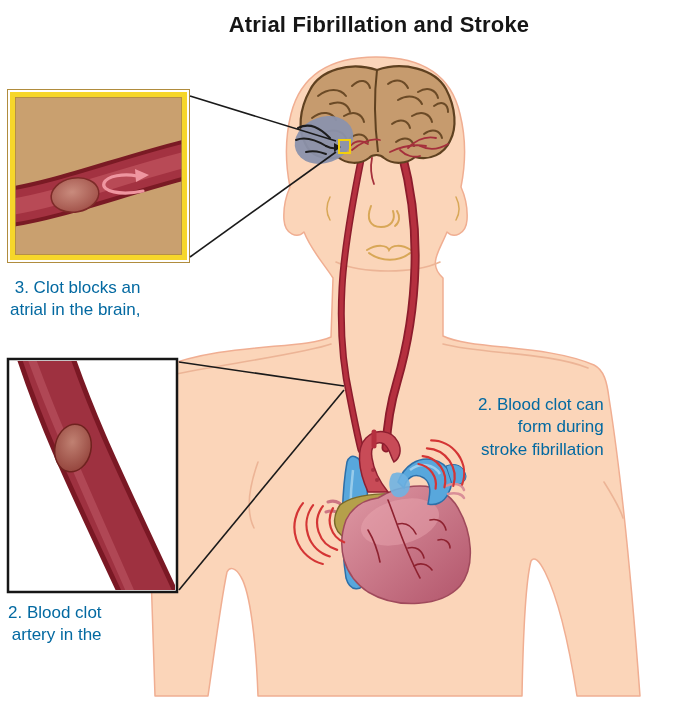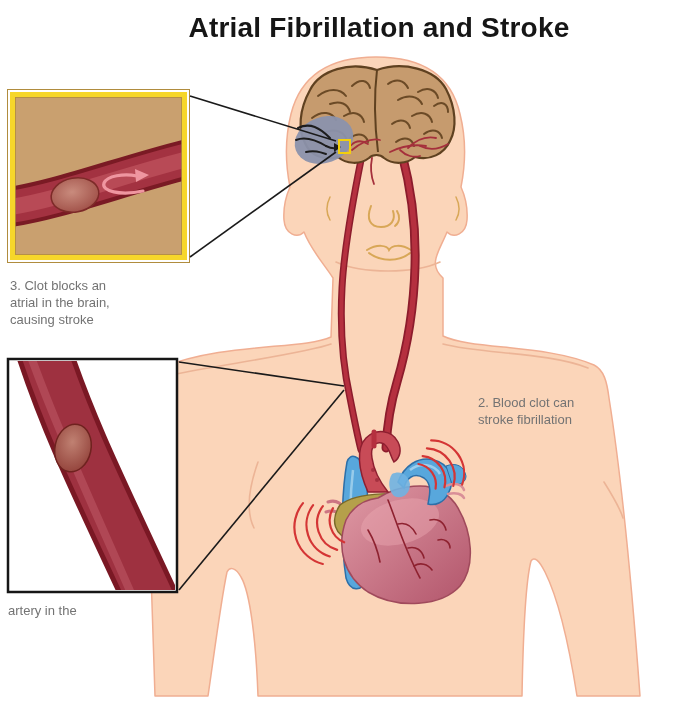"Atrial Fibrillation and Stroke" .title { font-size: 28px -> 22px }
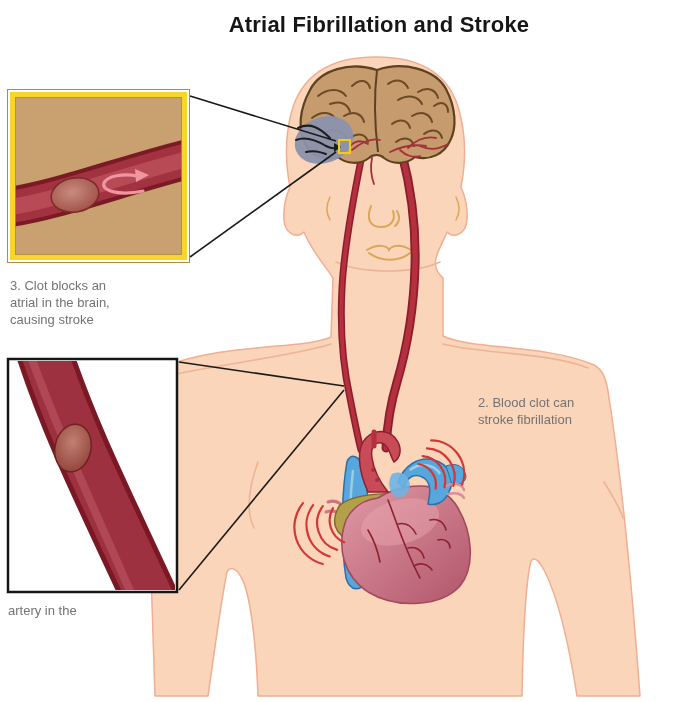"3. Clot blocks an" .callout { color: #737373 -> #0369a1; font-size: 13px -> 17px; text-align: none -> right }
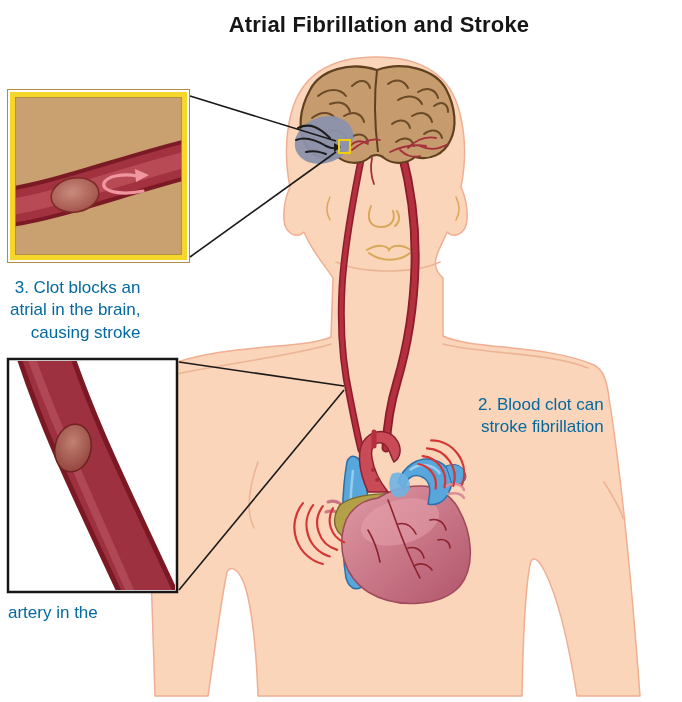"causing stroke" div { html: <div>causing stroke</div> -> none }
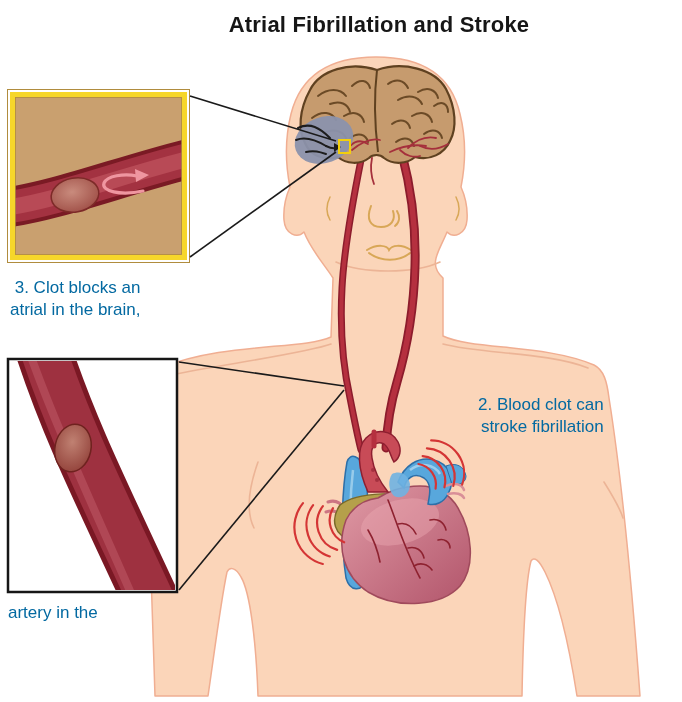"form during" div { html: none -> <div>form during</div> }
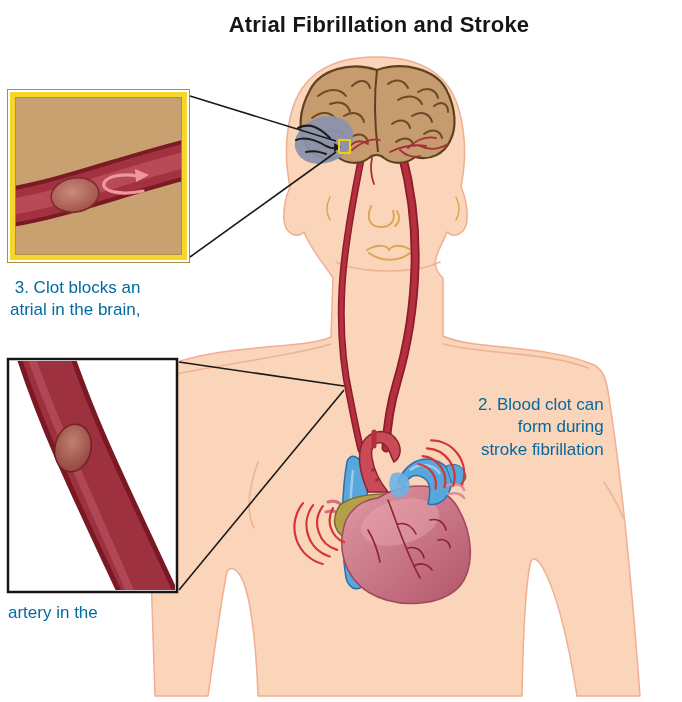"2. Blood clot" div { html: none -> <div>2. Blood clot</div> }
